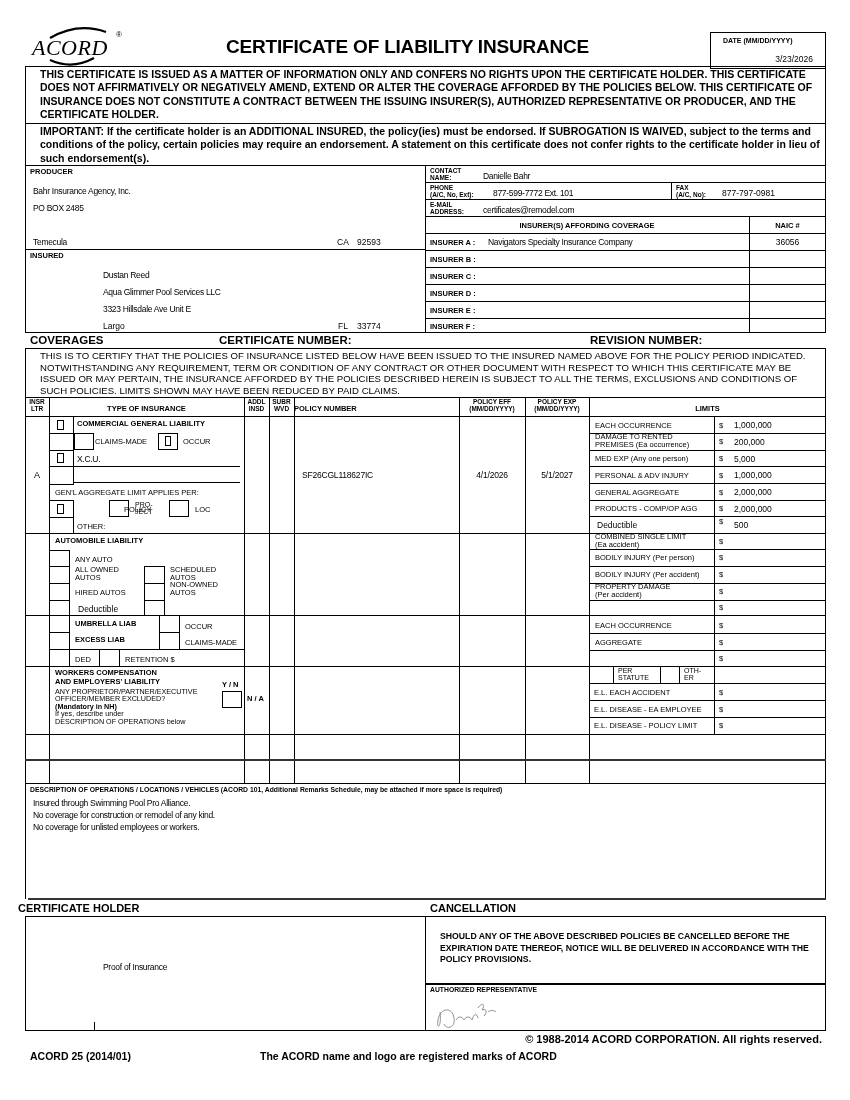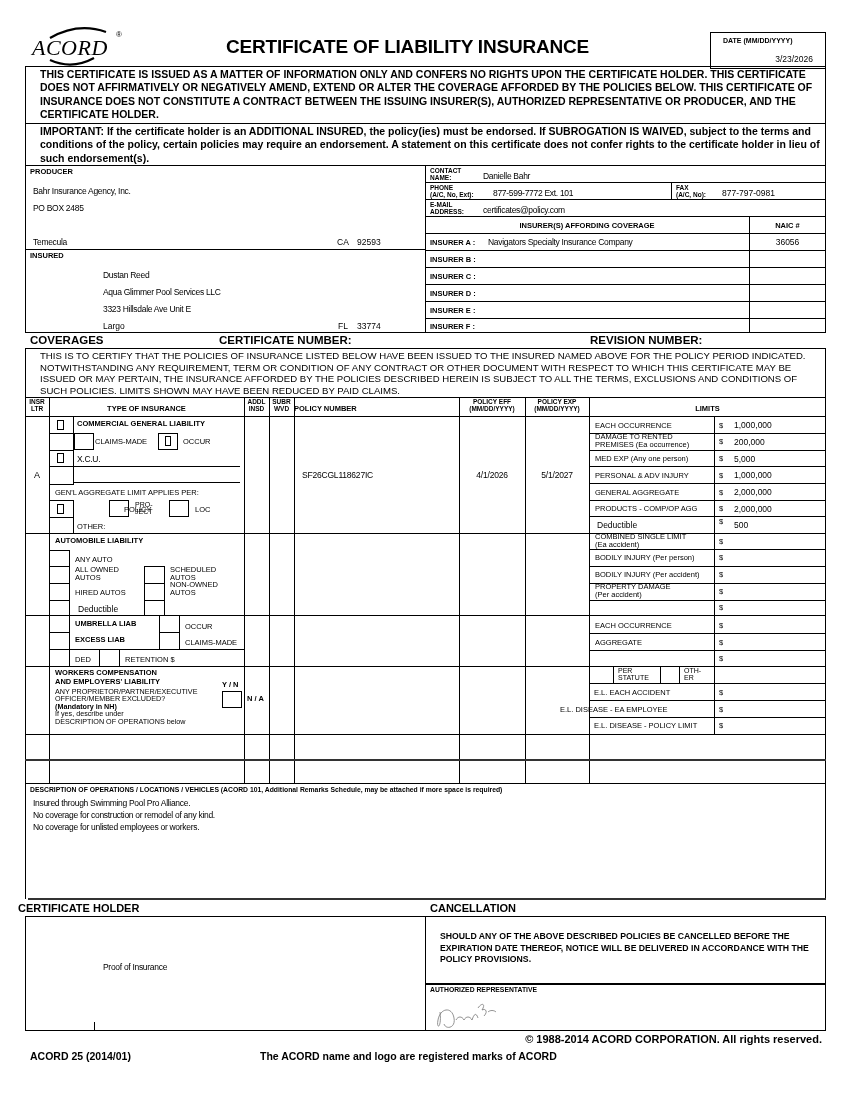"certificates@policy.com" div.abs { text: certificates@policy.com -> certificates@remodel.com }
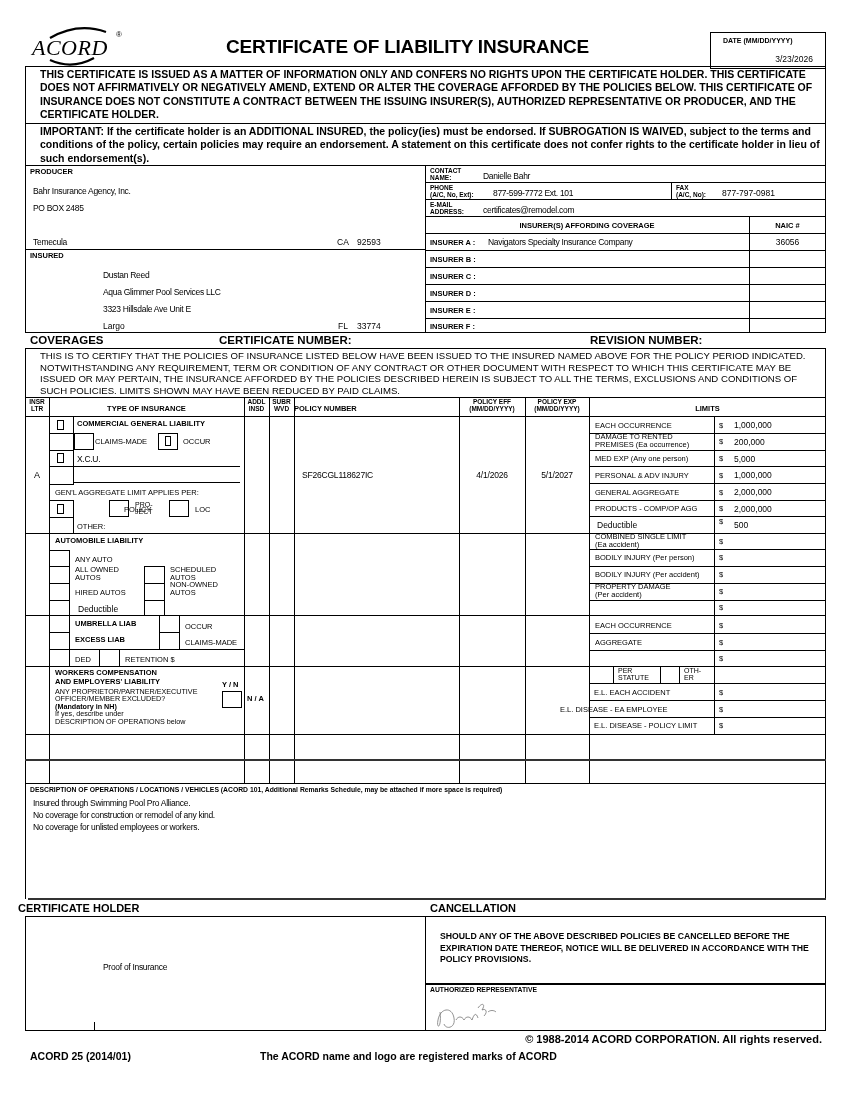"E.L. DISEASE - EA EMPLOYEE" div.abs { left: 560px -> 594px }
